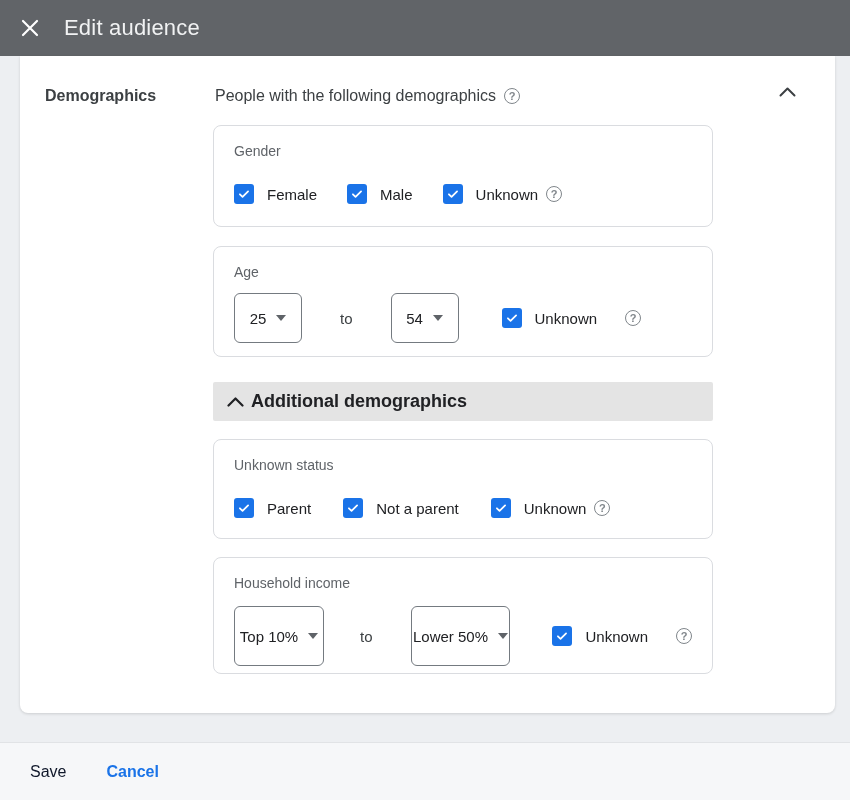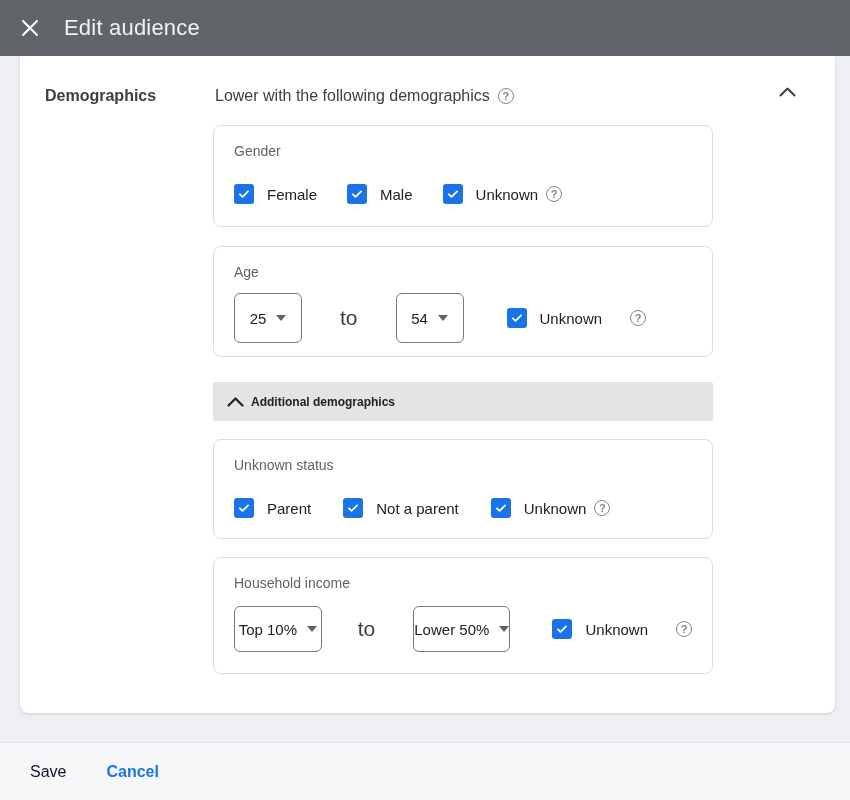"Lower with the following demographics" span { text: Lower -> People }
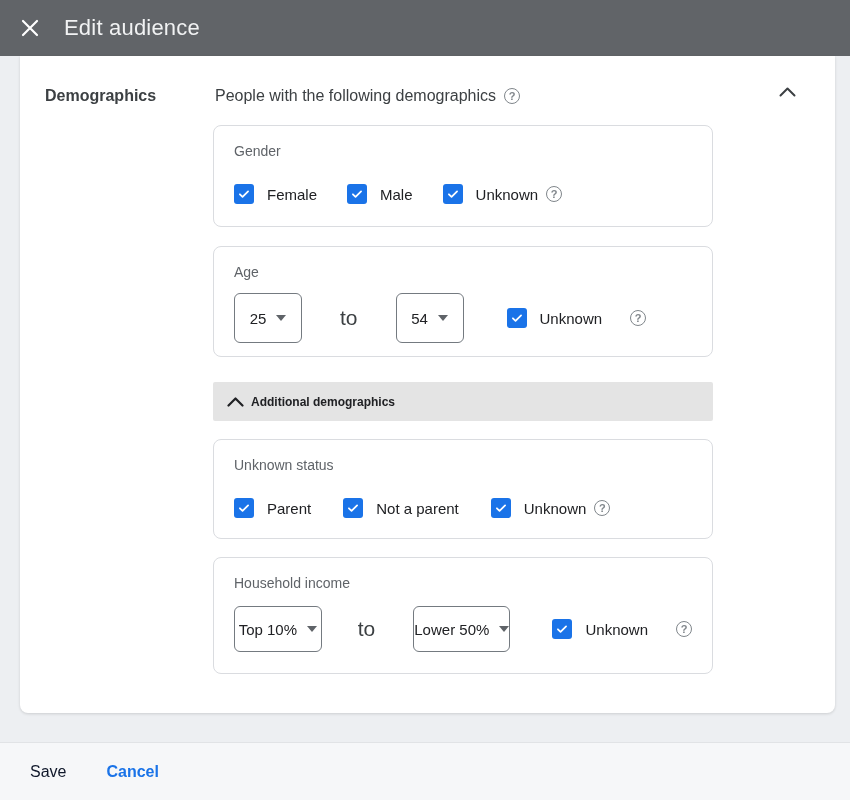"to" .to-word { font-size: 21px -> 15px }
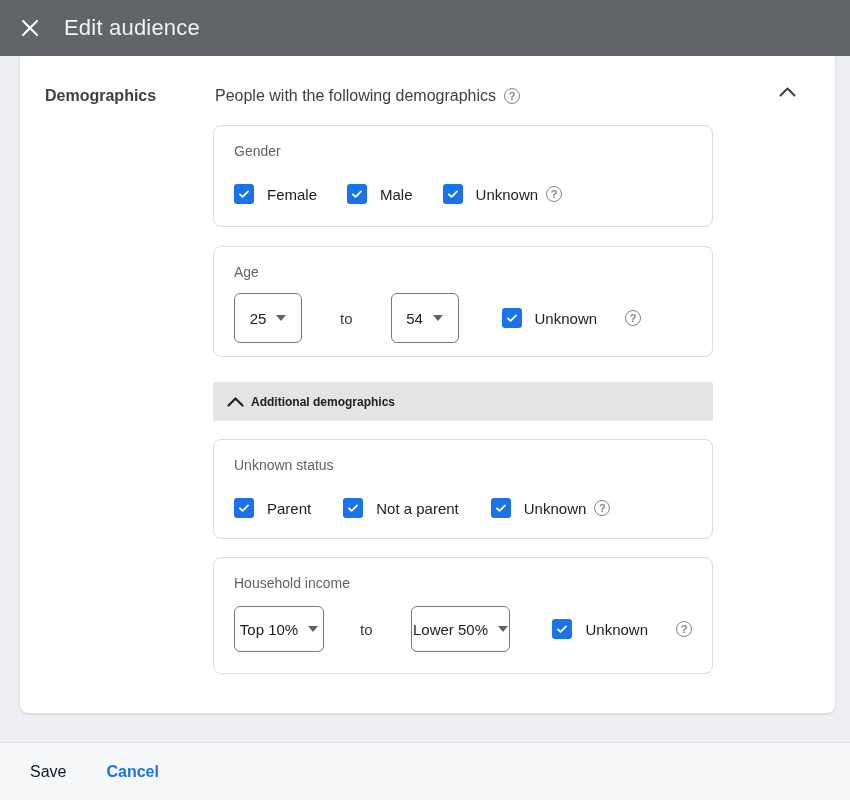"Additional demographics" .additional-bar .bar-label { font-size: 12px -> 18px }
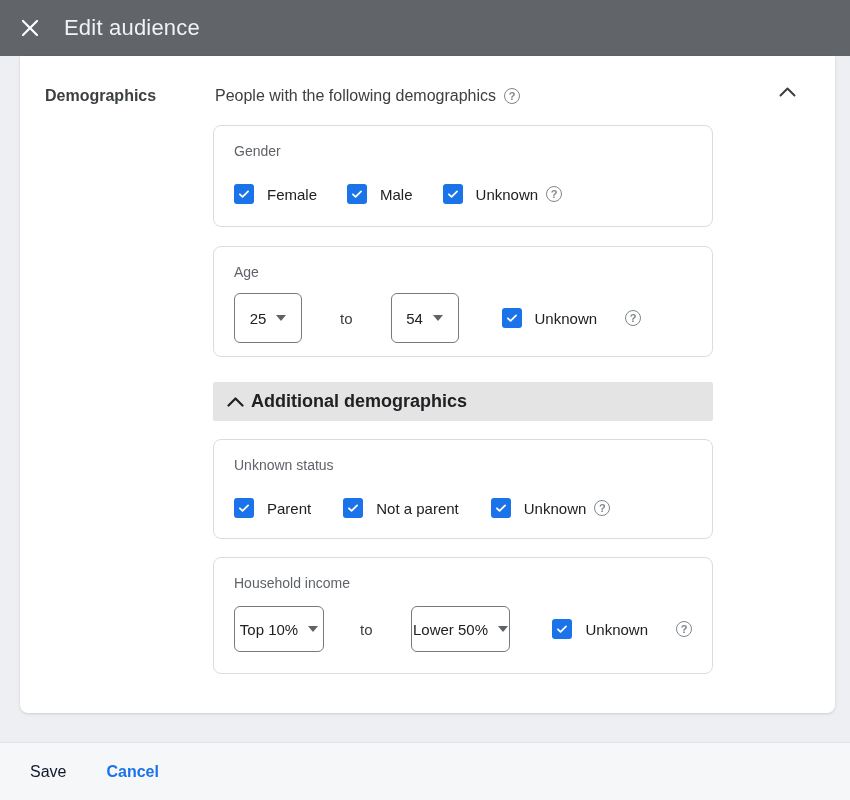"Top 10%" .card-income .select-box { height: 46px -> 60px }
